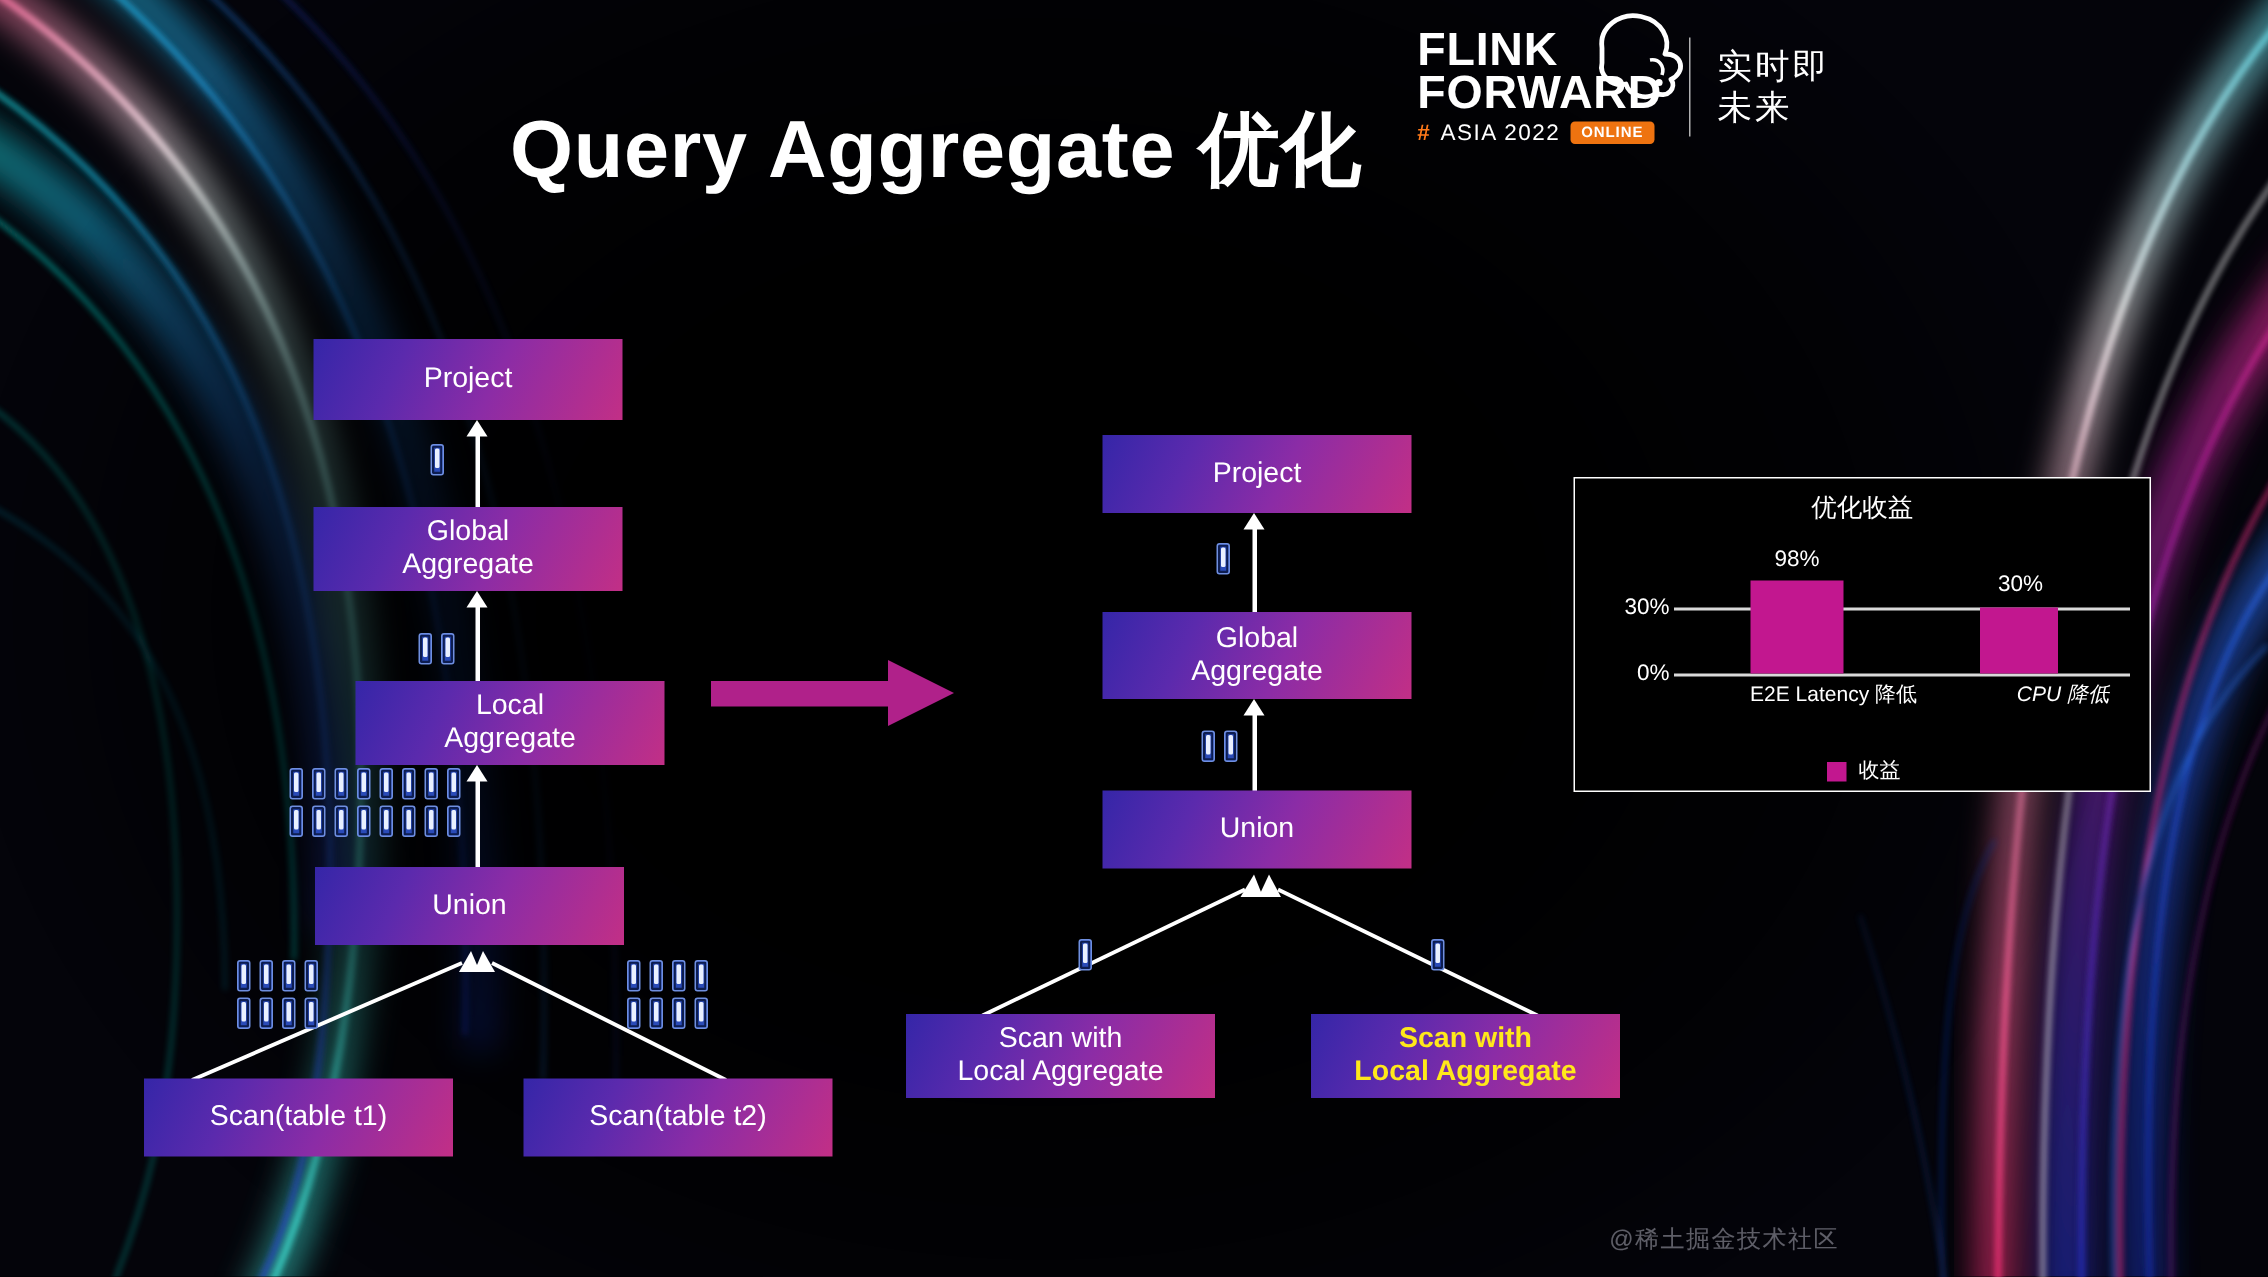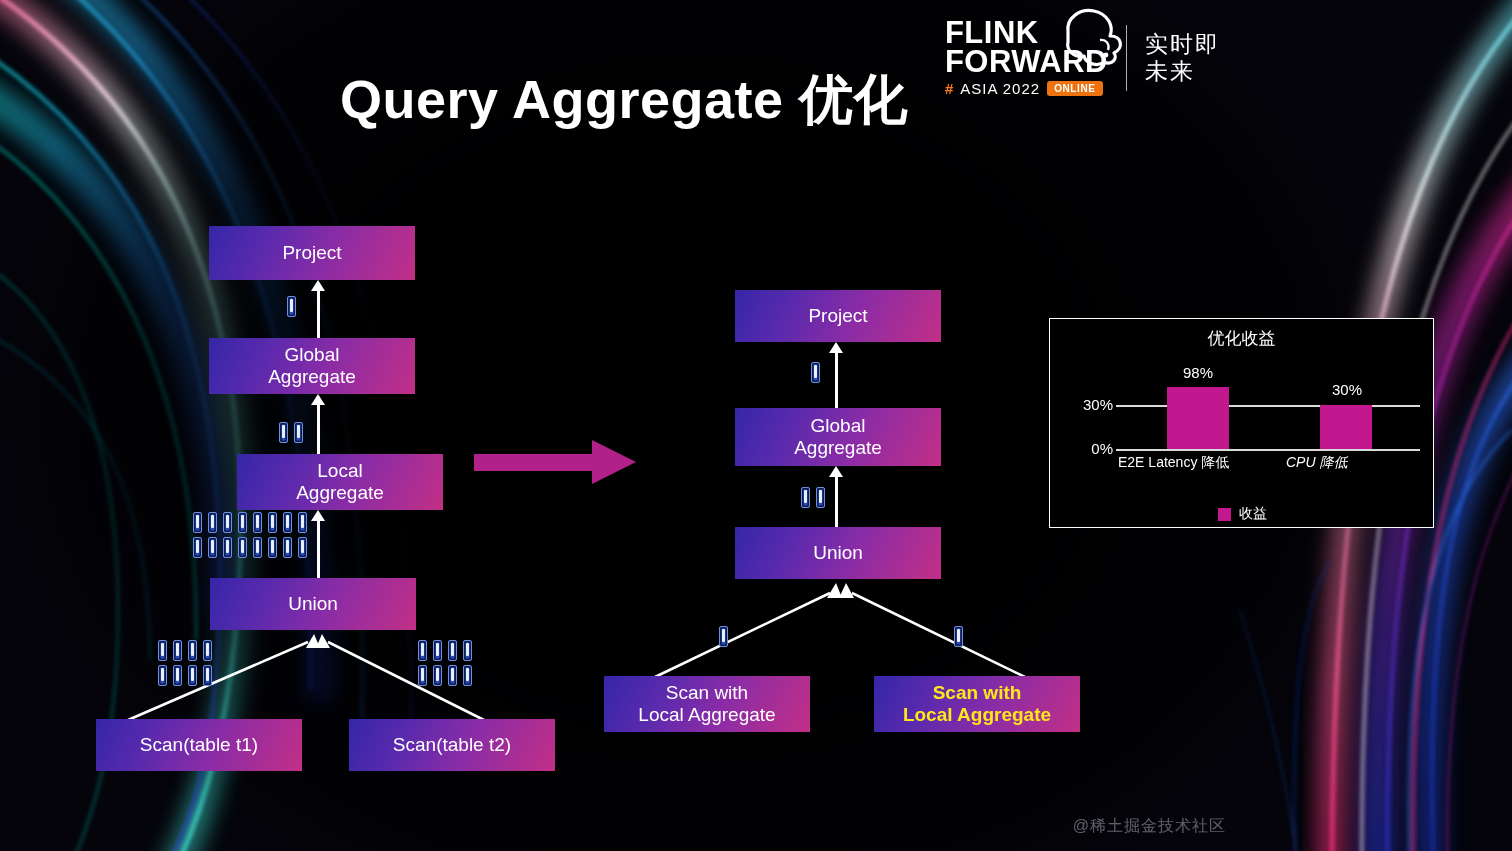"E2E Latency 降低" .xlabel { text-align: left -> right }
